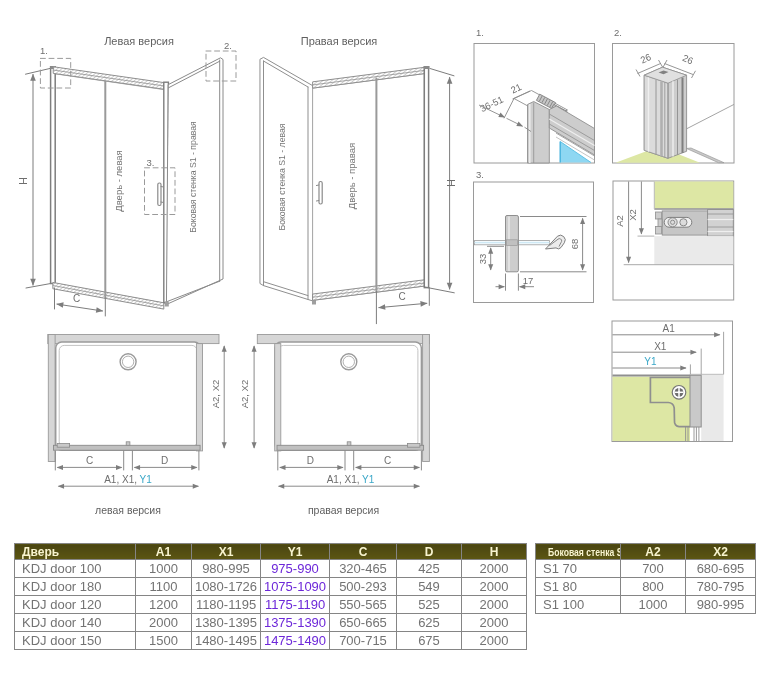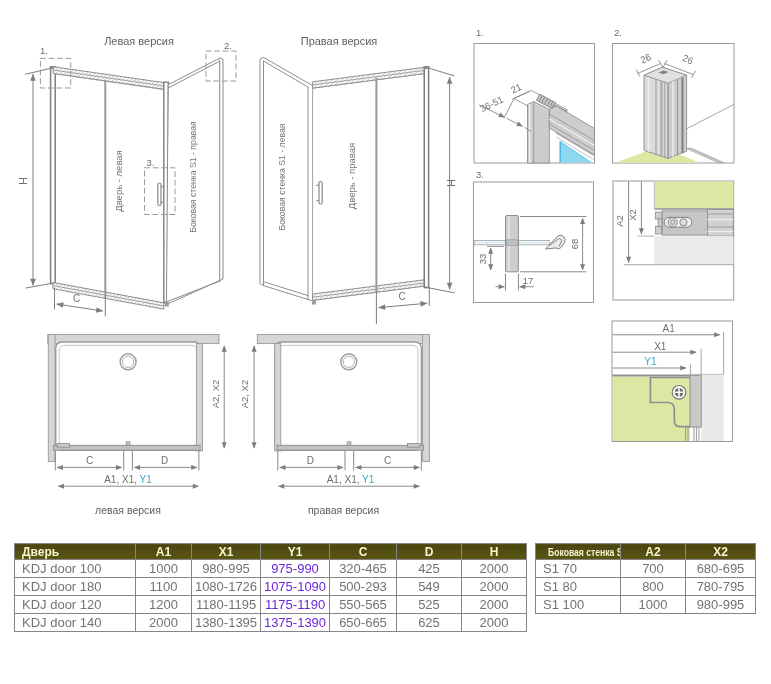"KDJ door 150" tr { html: none -> <tr> <td>KDJ door 150</td> <td>1500</td> <td>1480-1495</td> <td>1475-1490</td> <td>700-715</td> <td>675</td> <td>2000</td> </tr> }
